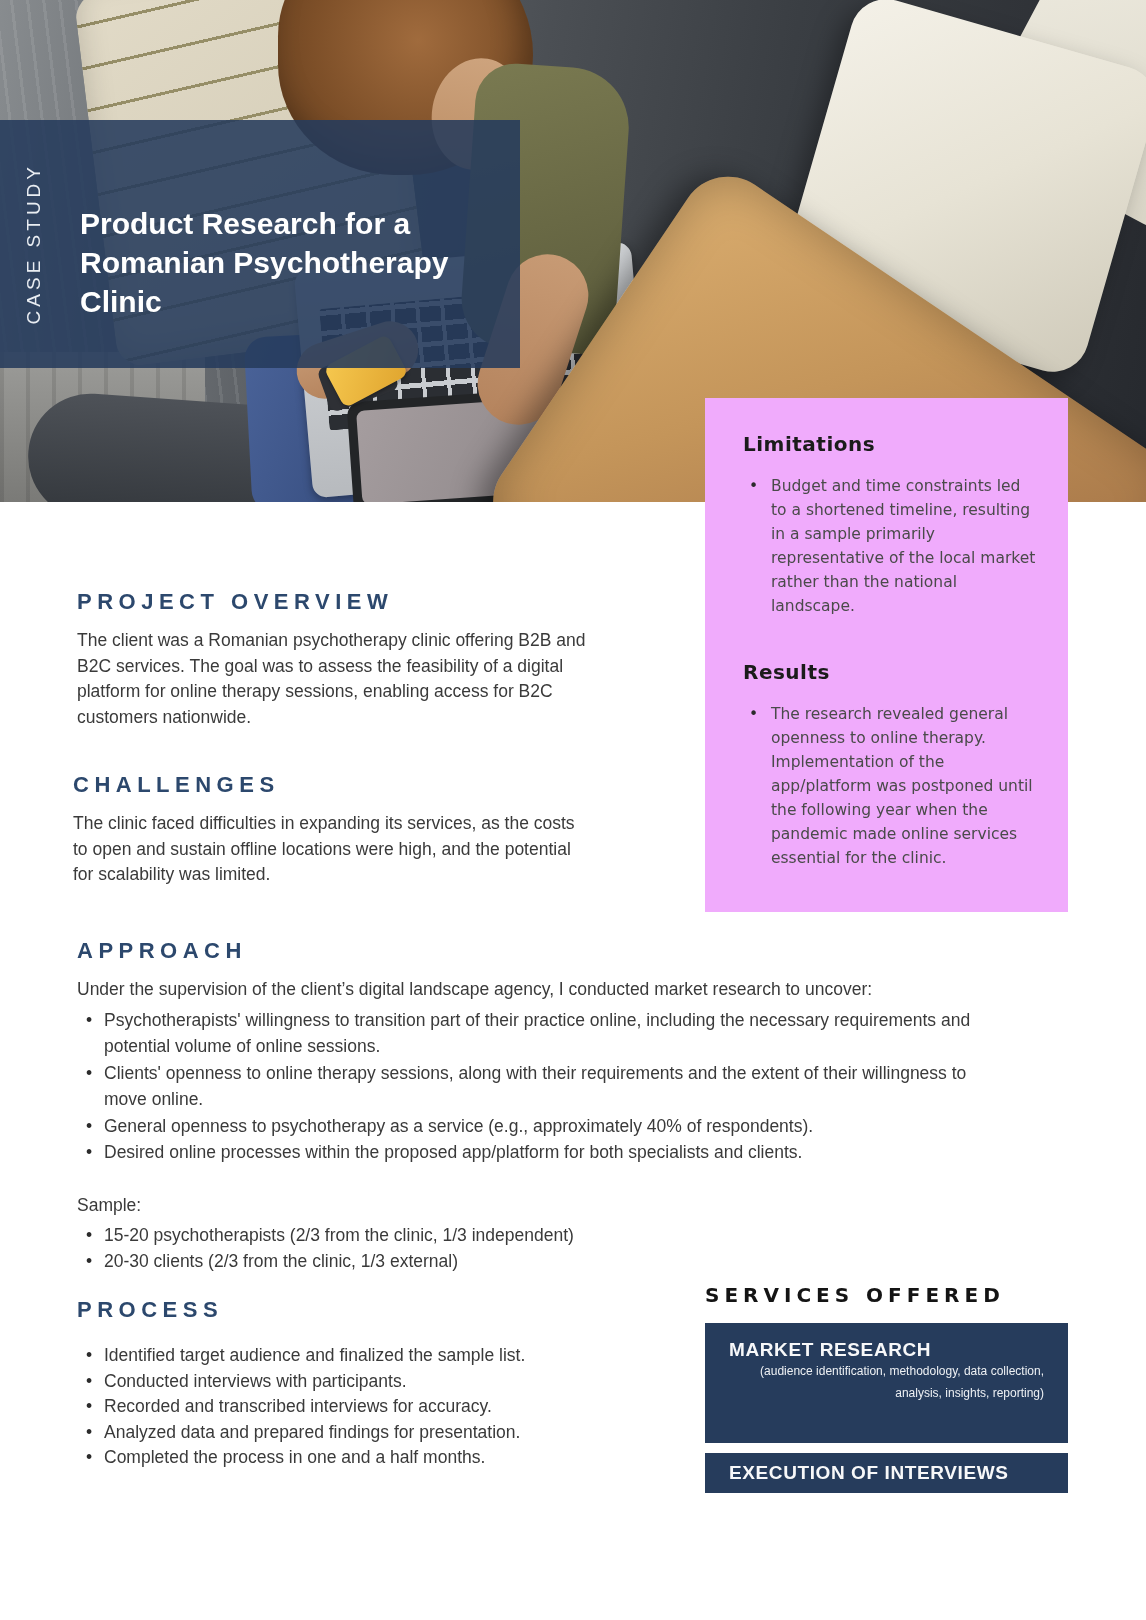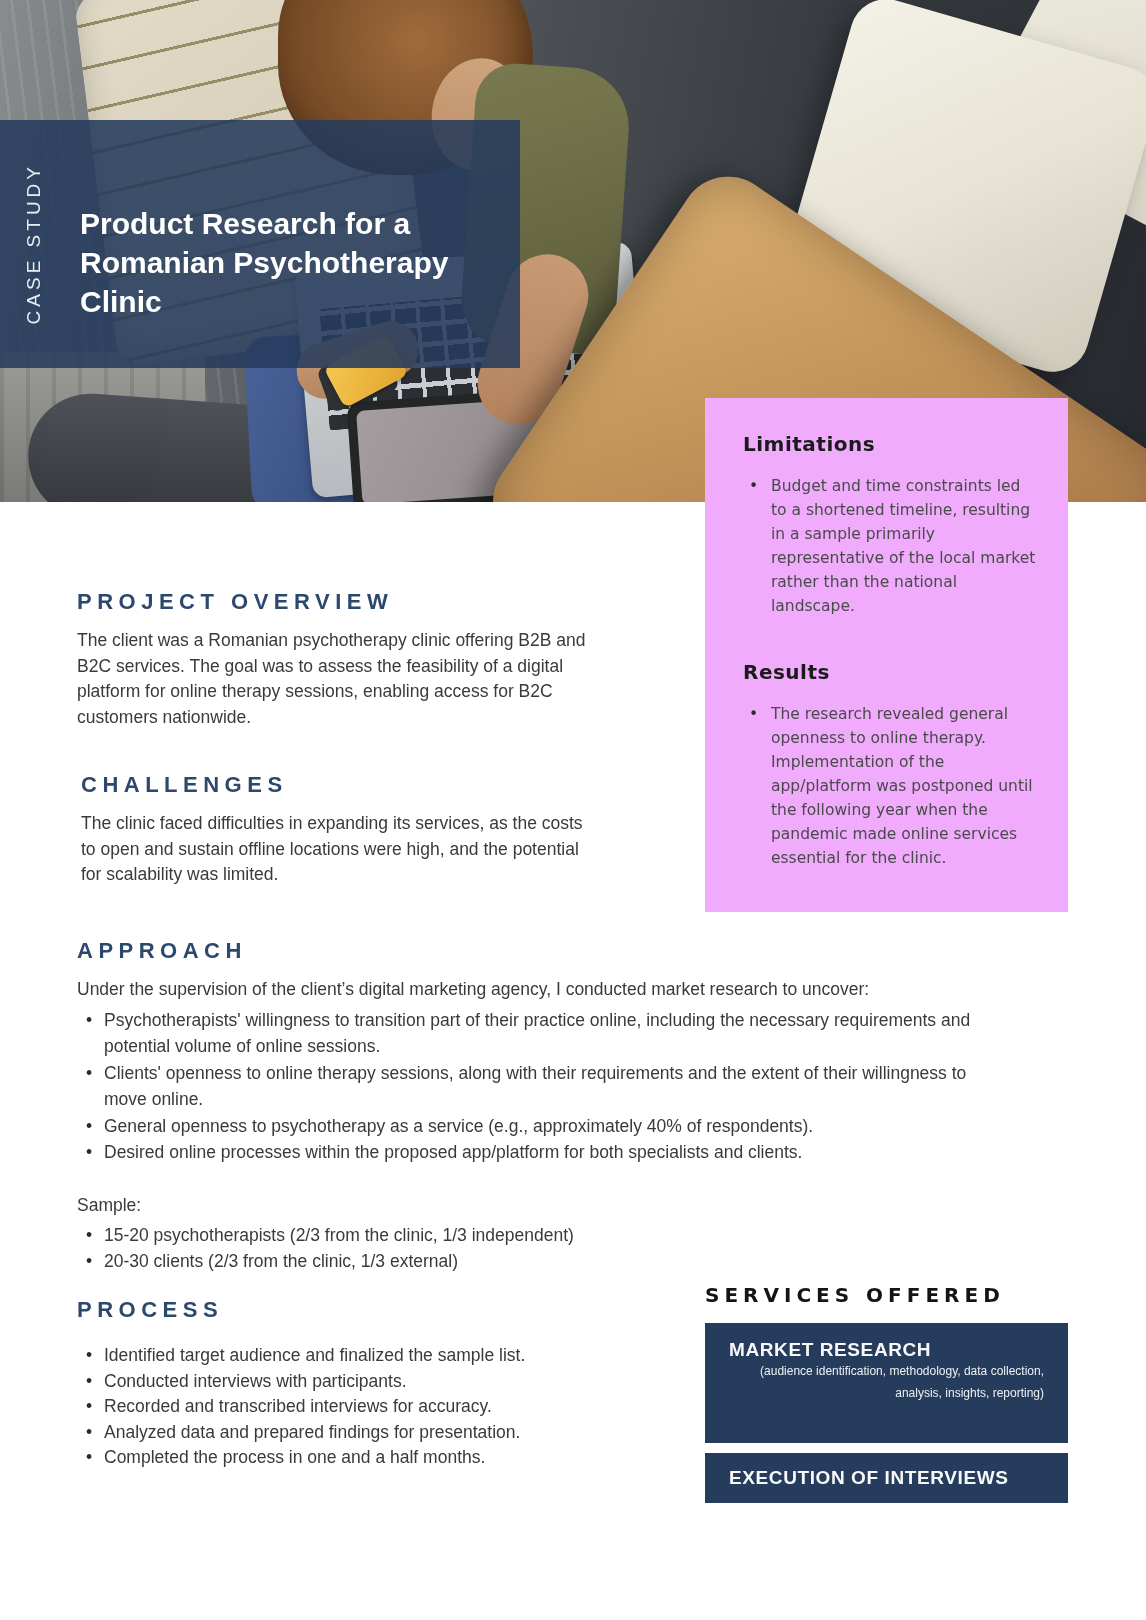"CHALLENGES" .sec-challenges { left: 81px -> 73px }
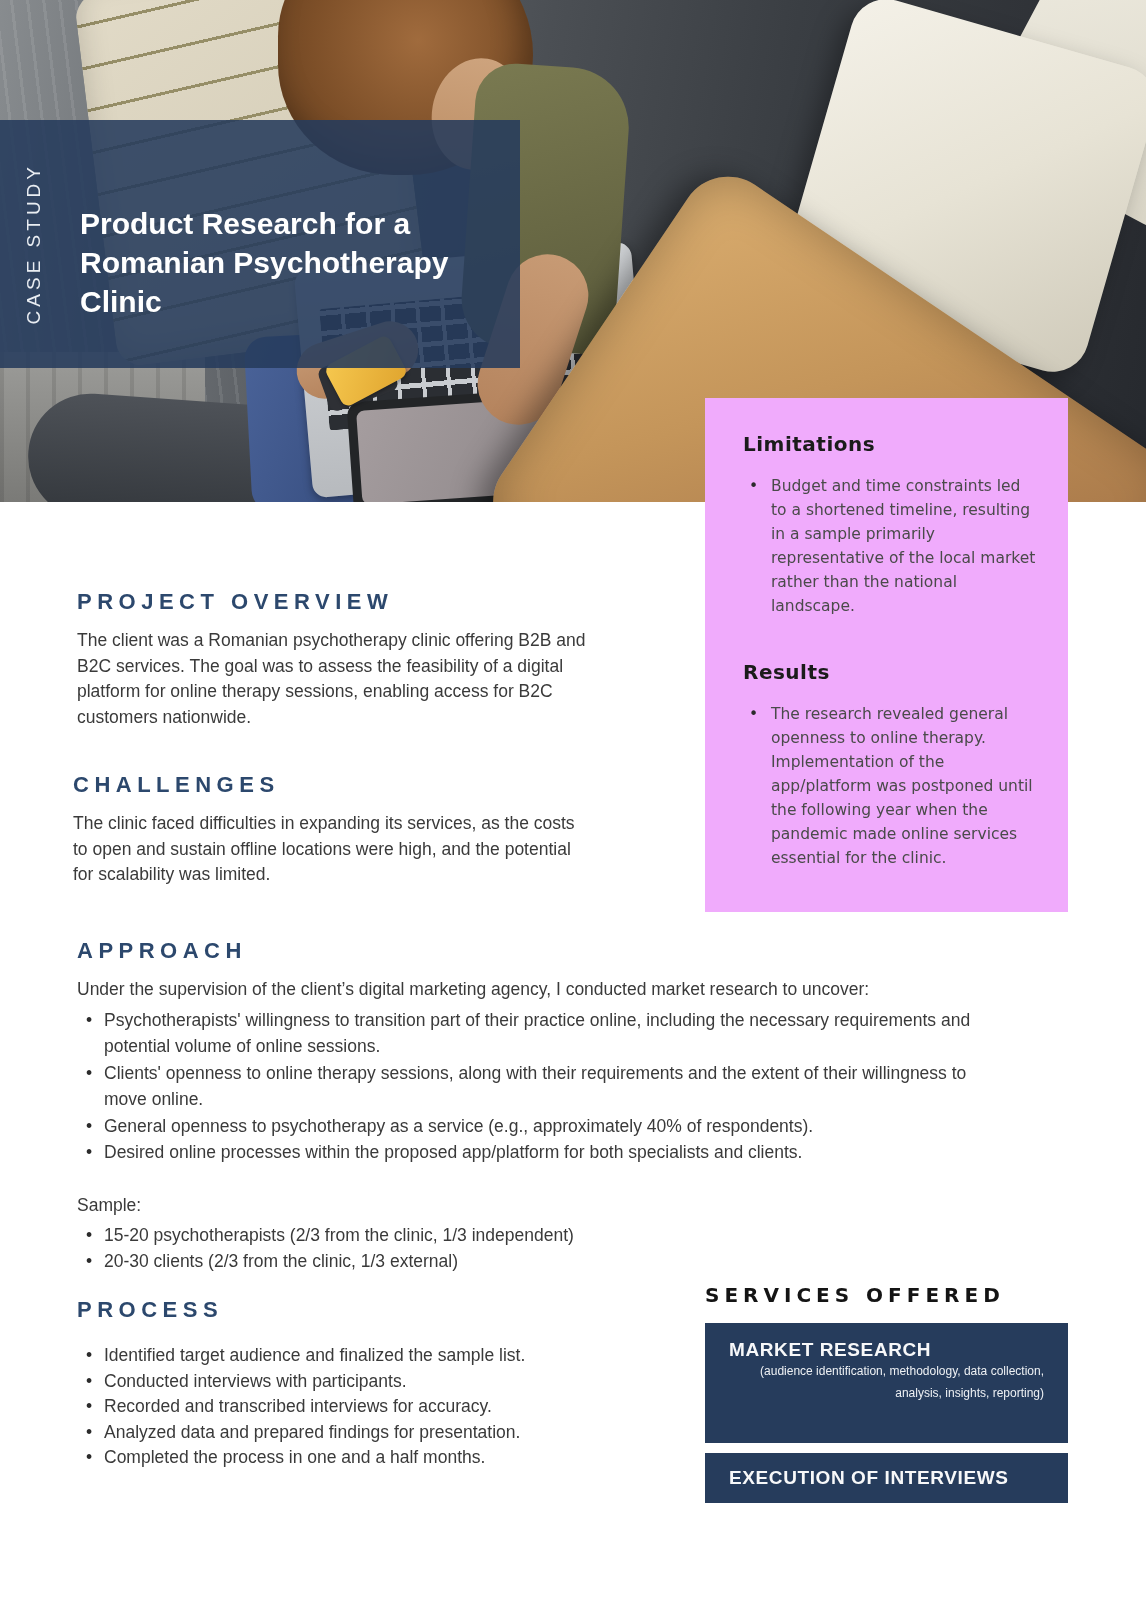"Under the supervision of the" p.body-p { text: marketing -> landscape }
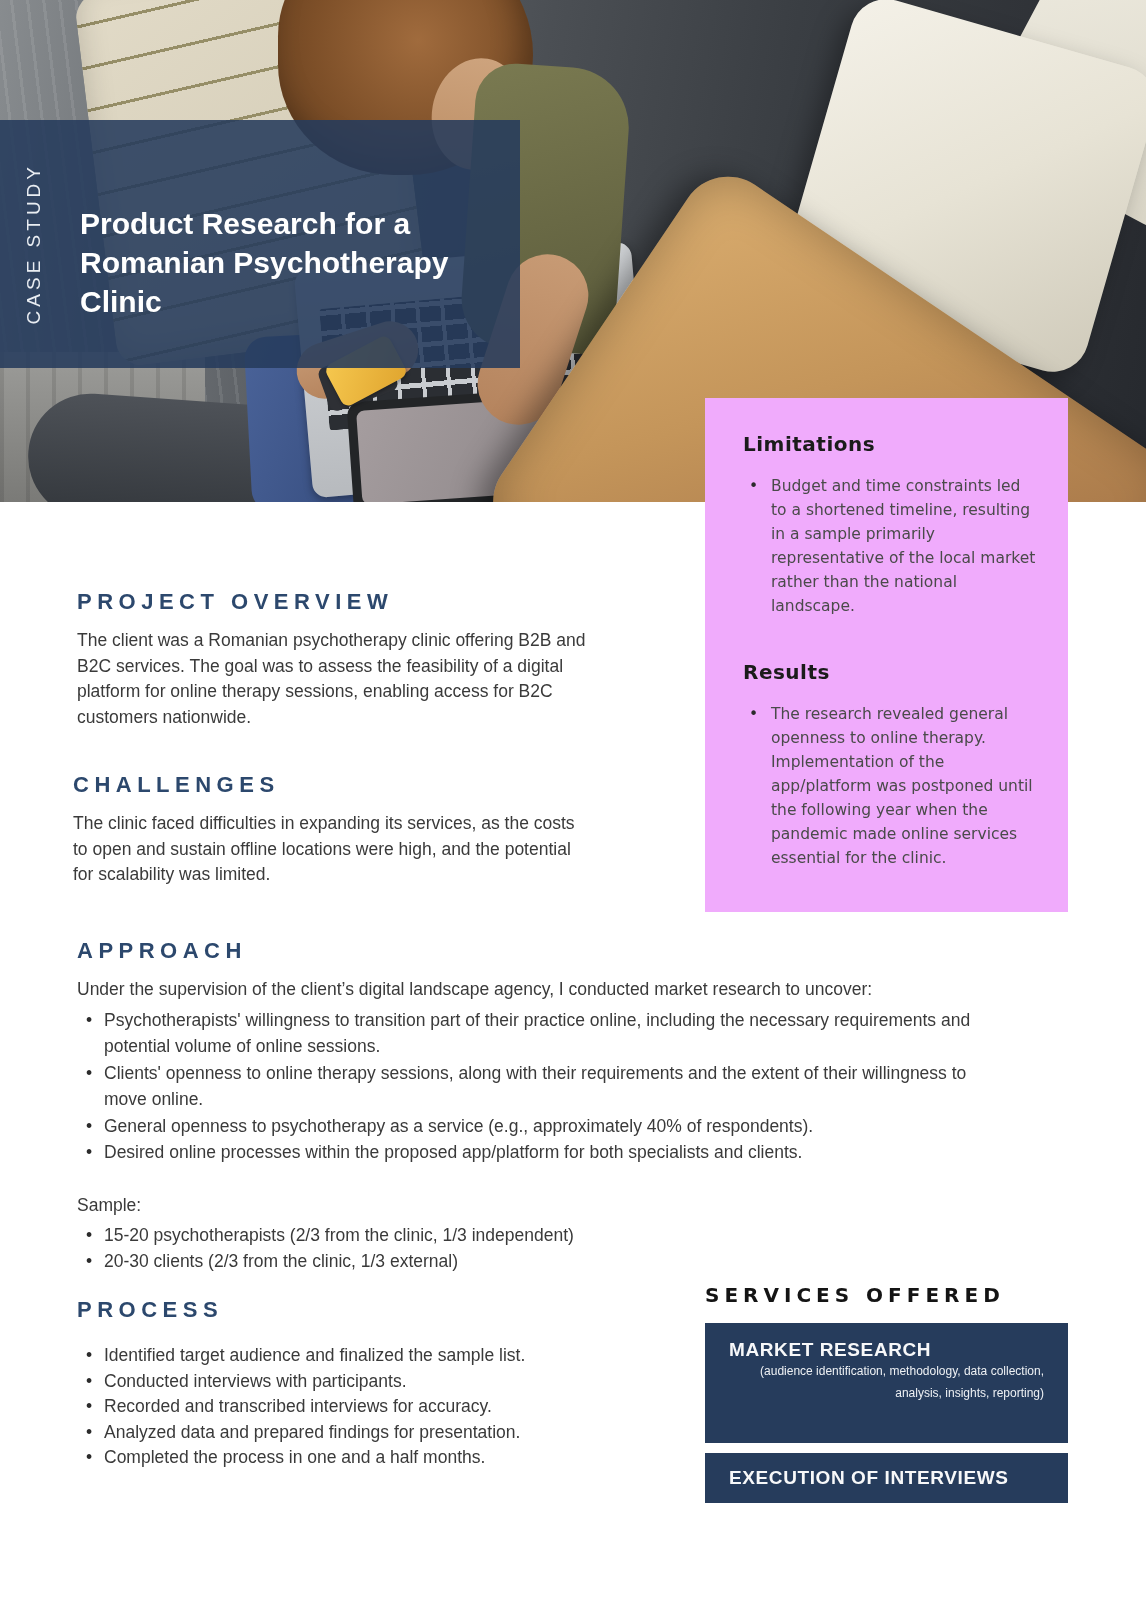"EXECUTION OF INTERVIEWS" .svc-box2 { height: 50px -> 40px }
